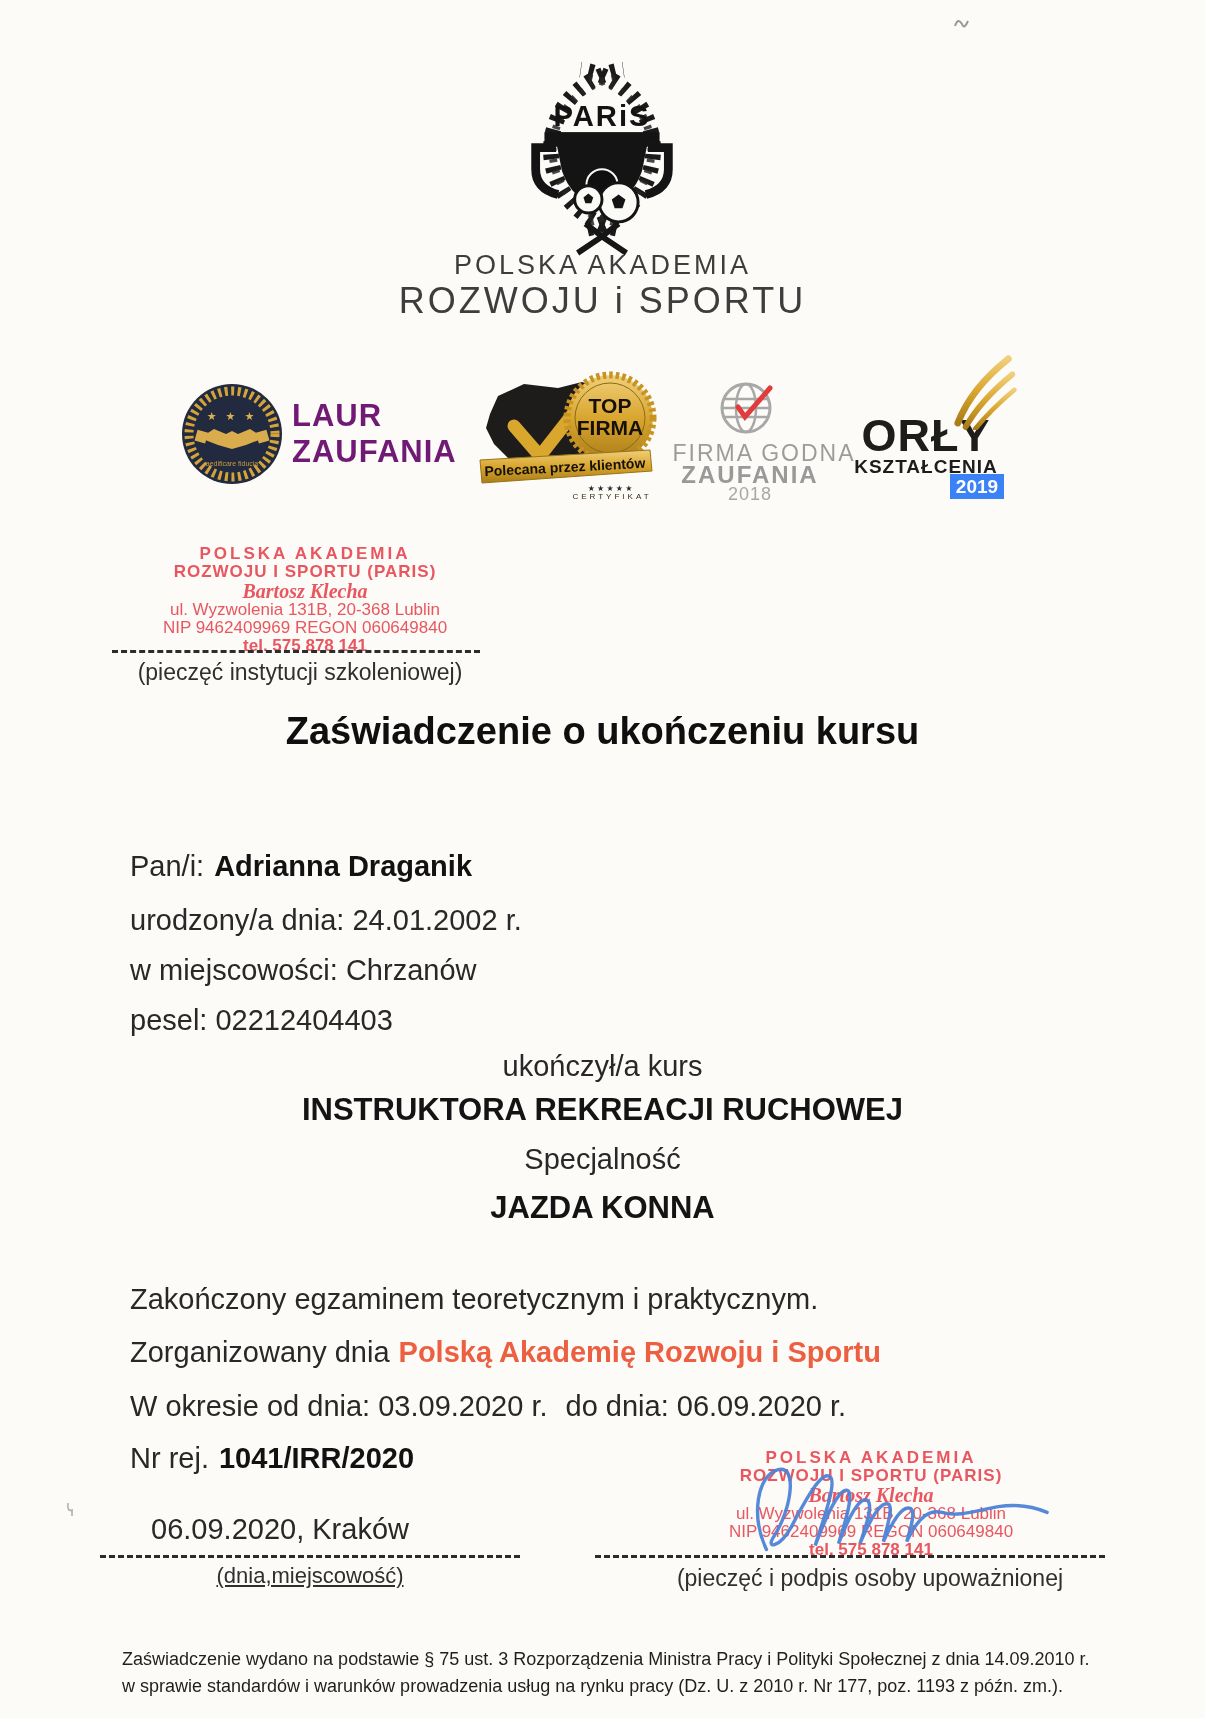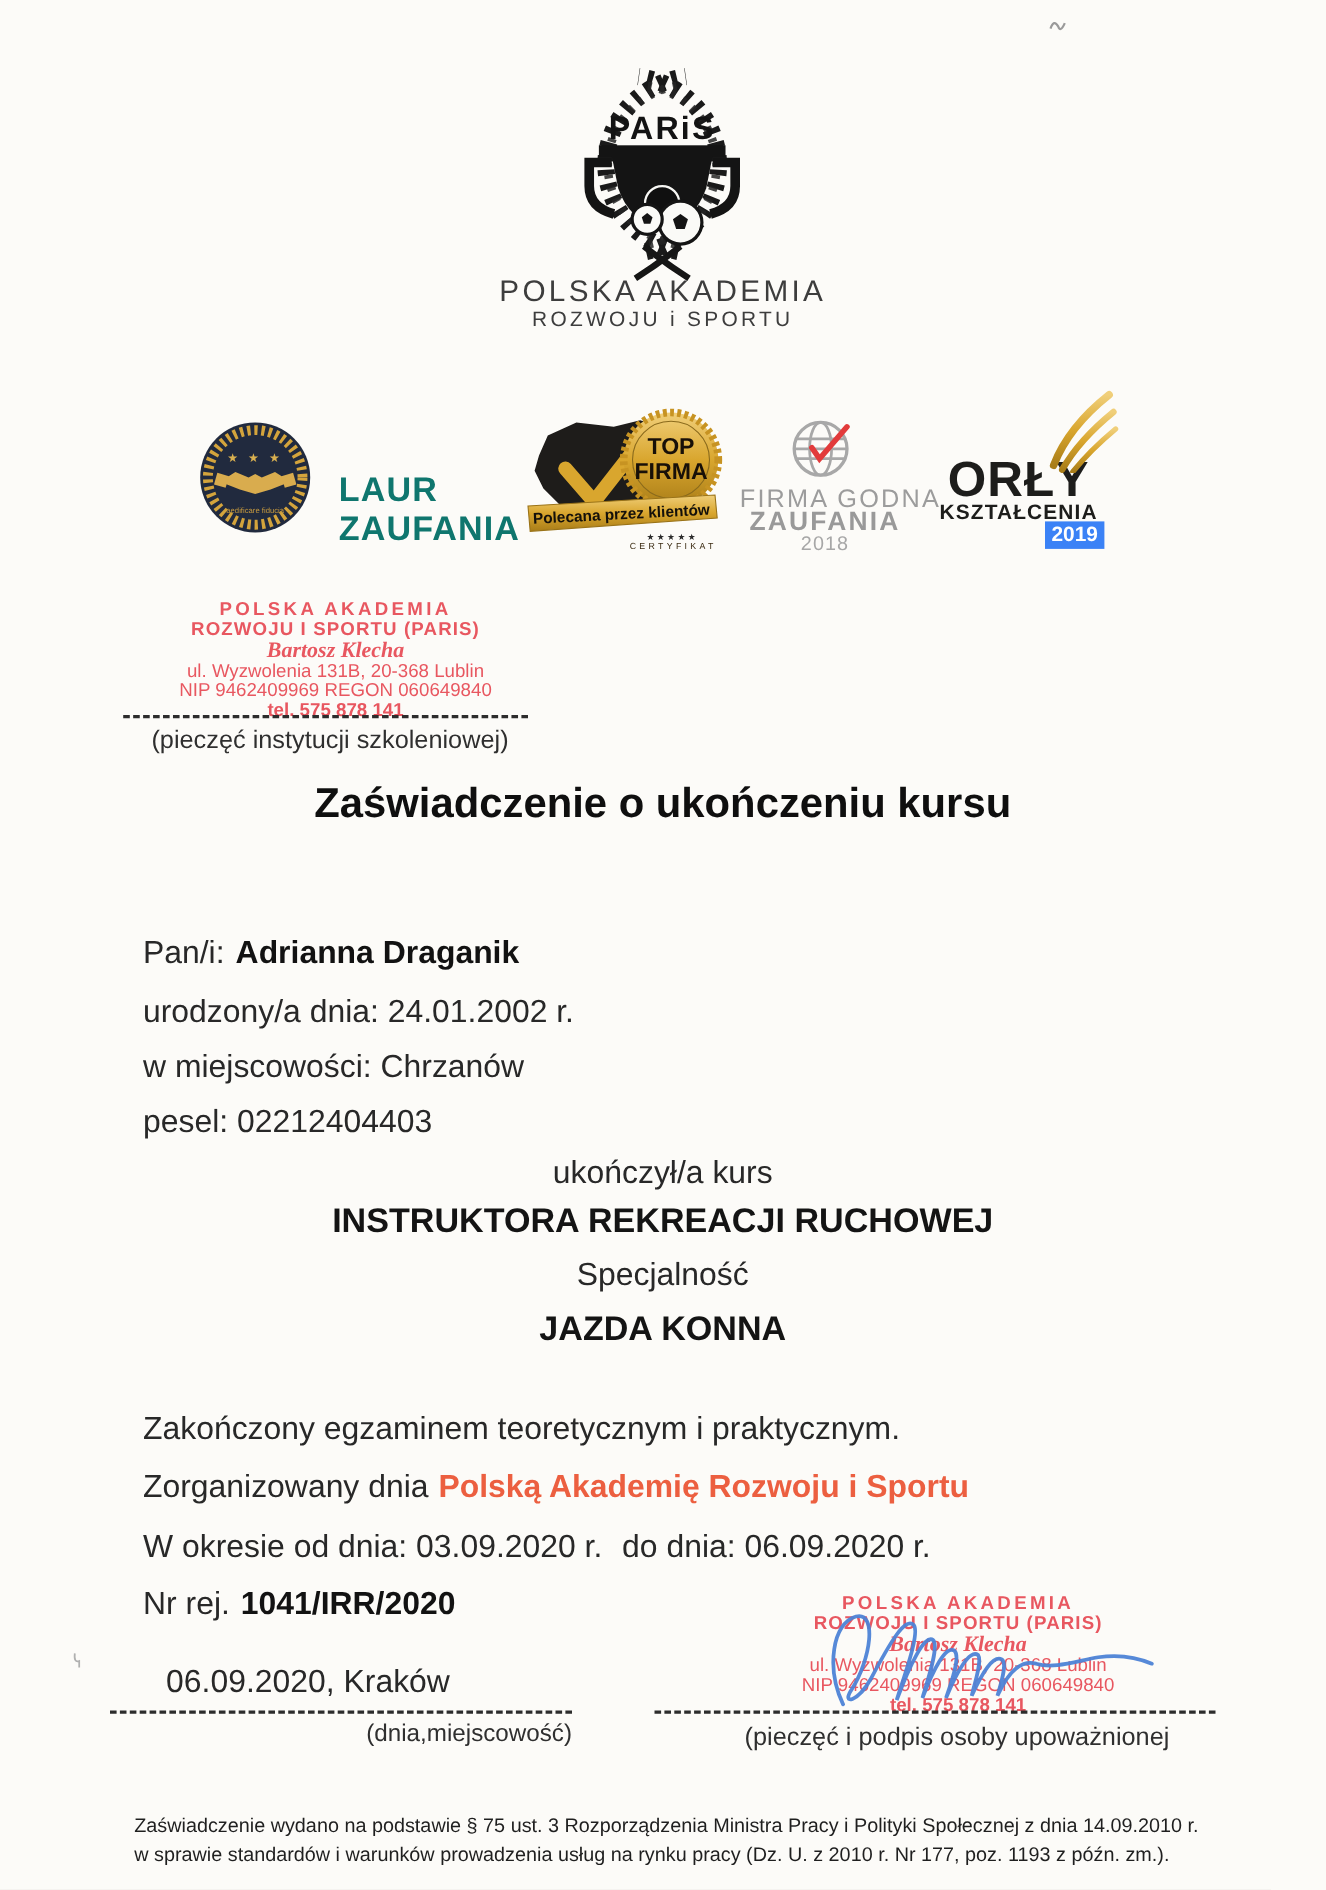"ROZWOJU i SPORTU" #org2 { font-size: 19px -> 36px }
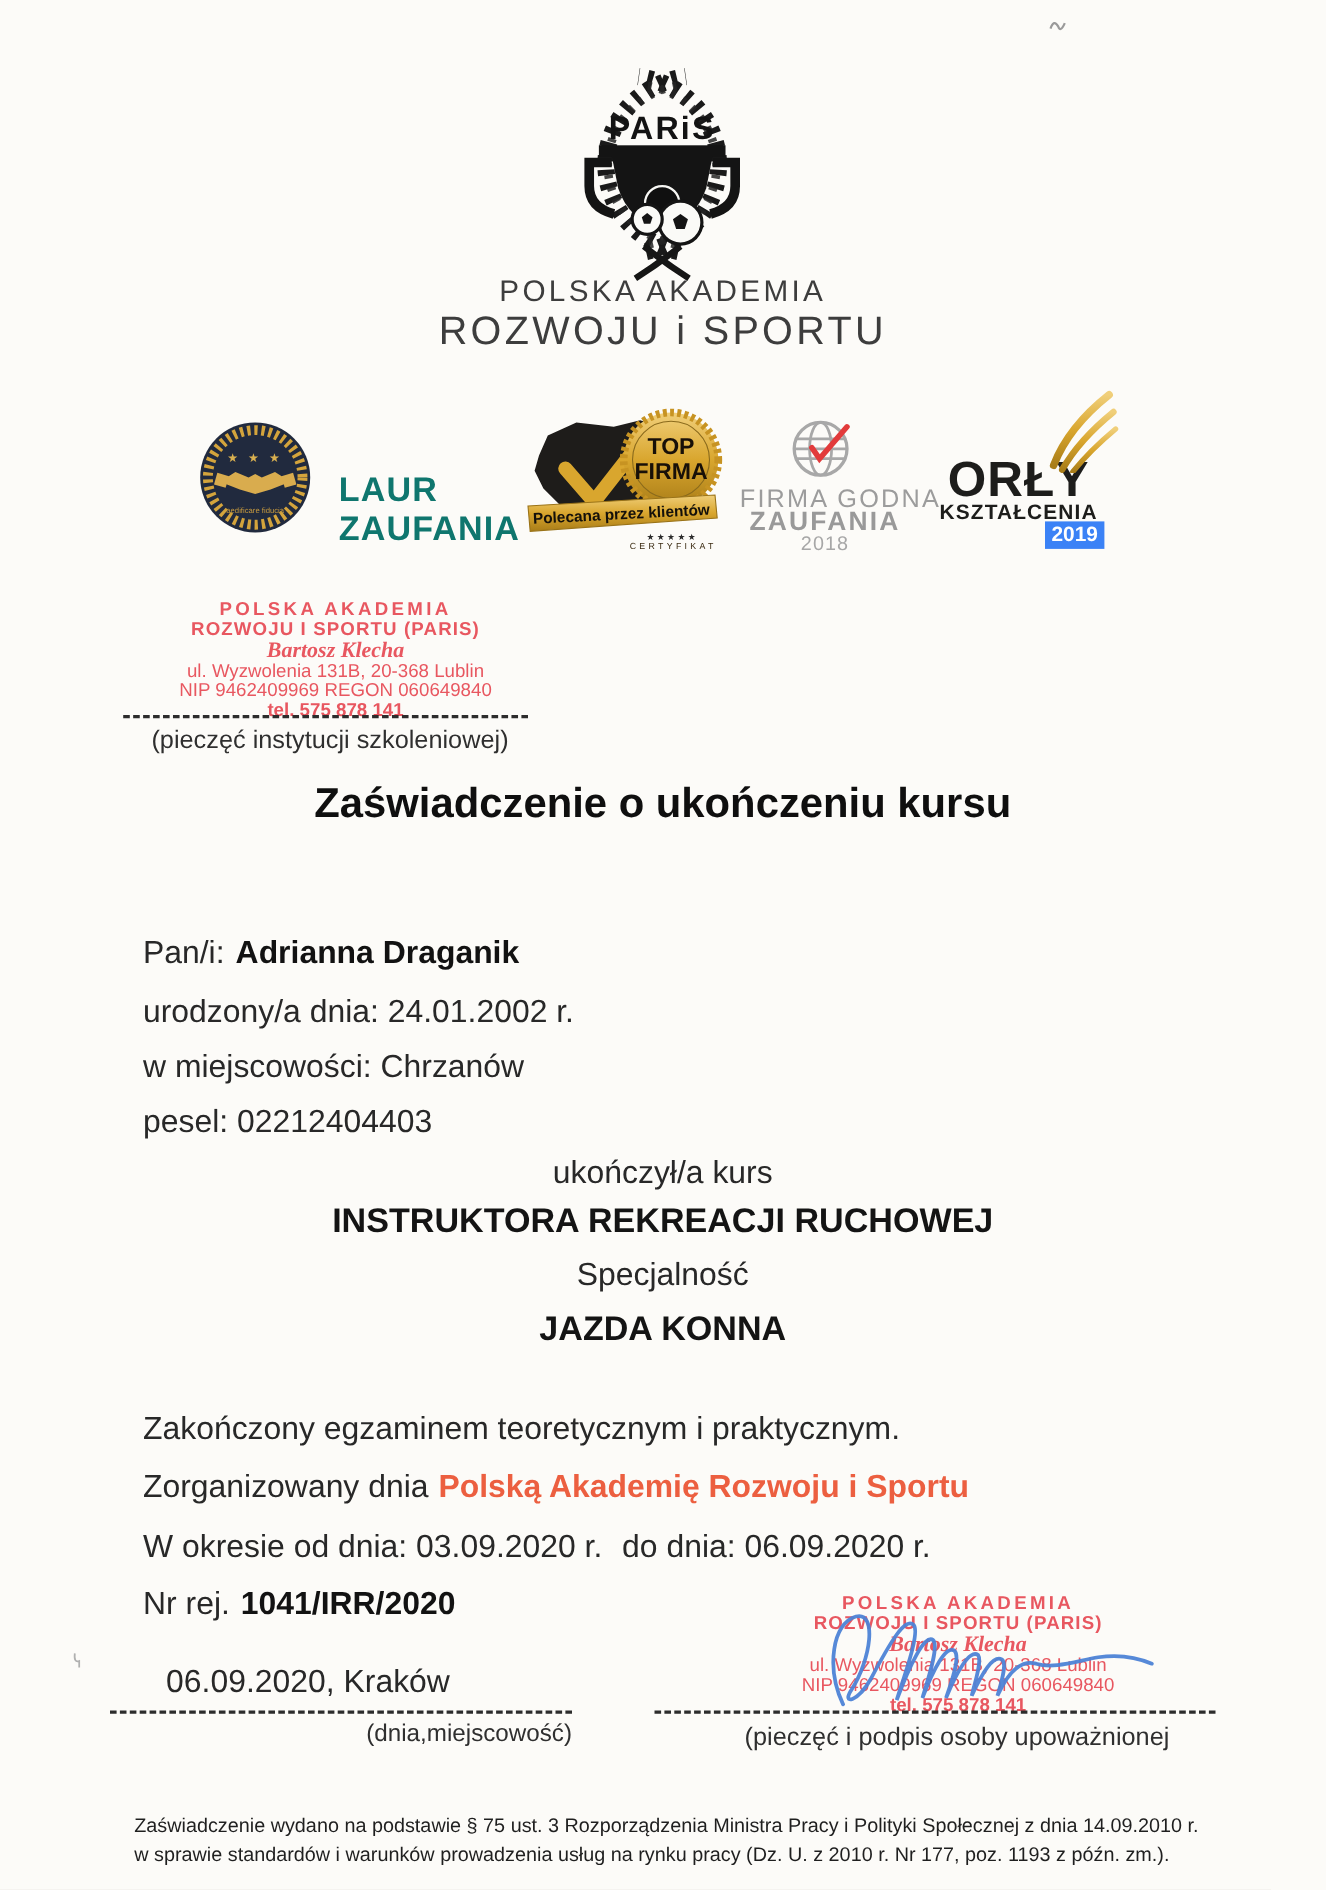"LAUR" #laur-label { color: #0f766e -> #701a75; left: 308px -> 292px; margin-top: 29px -> none }
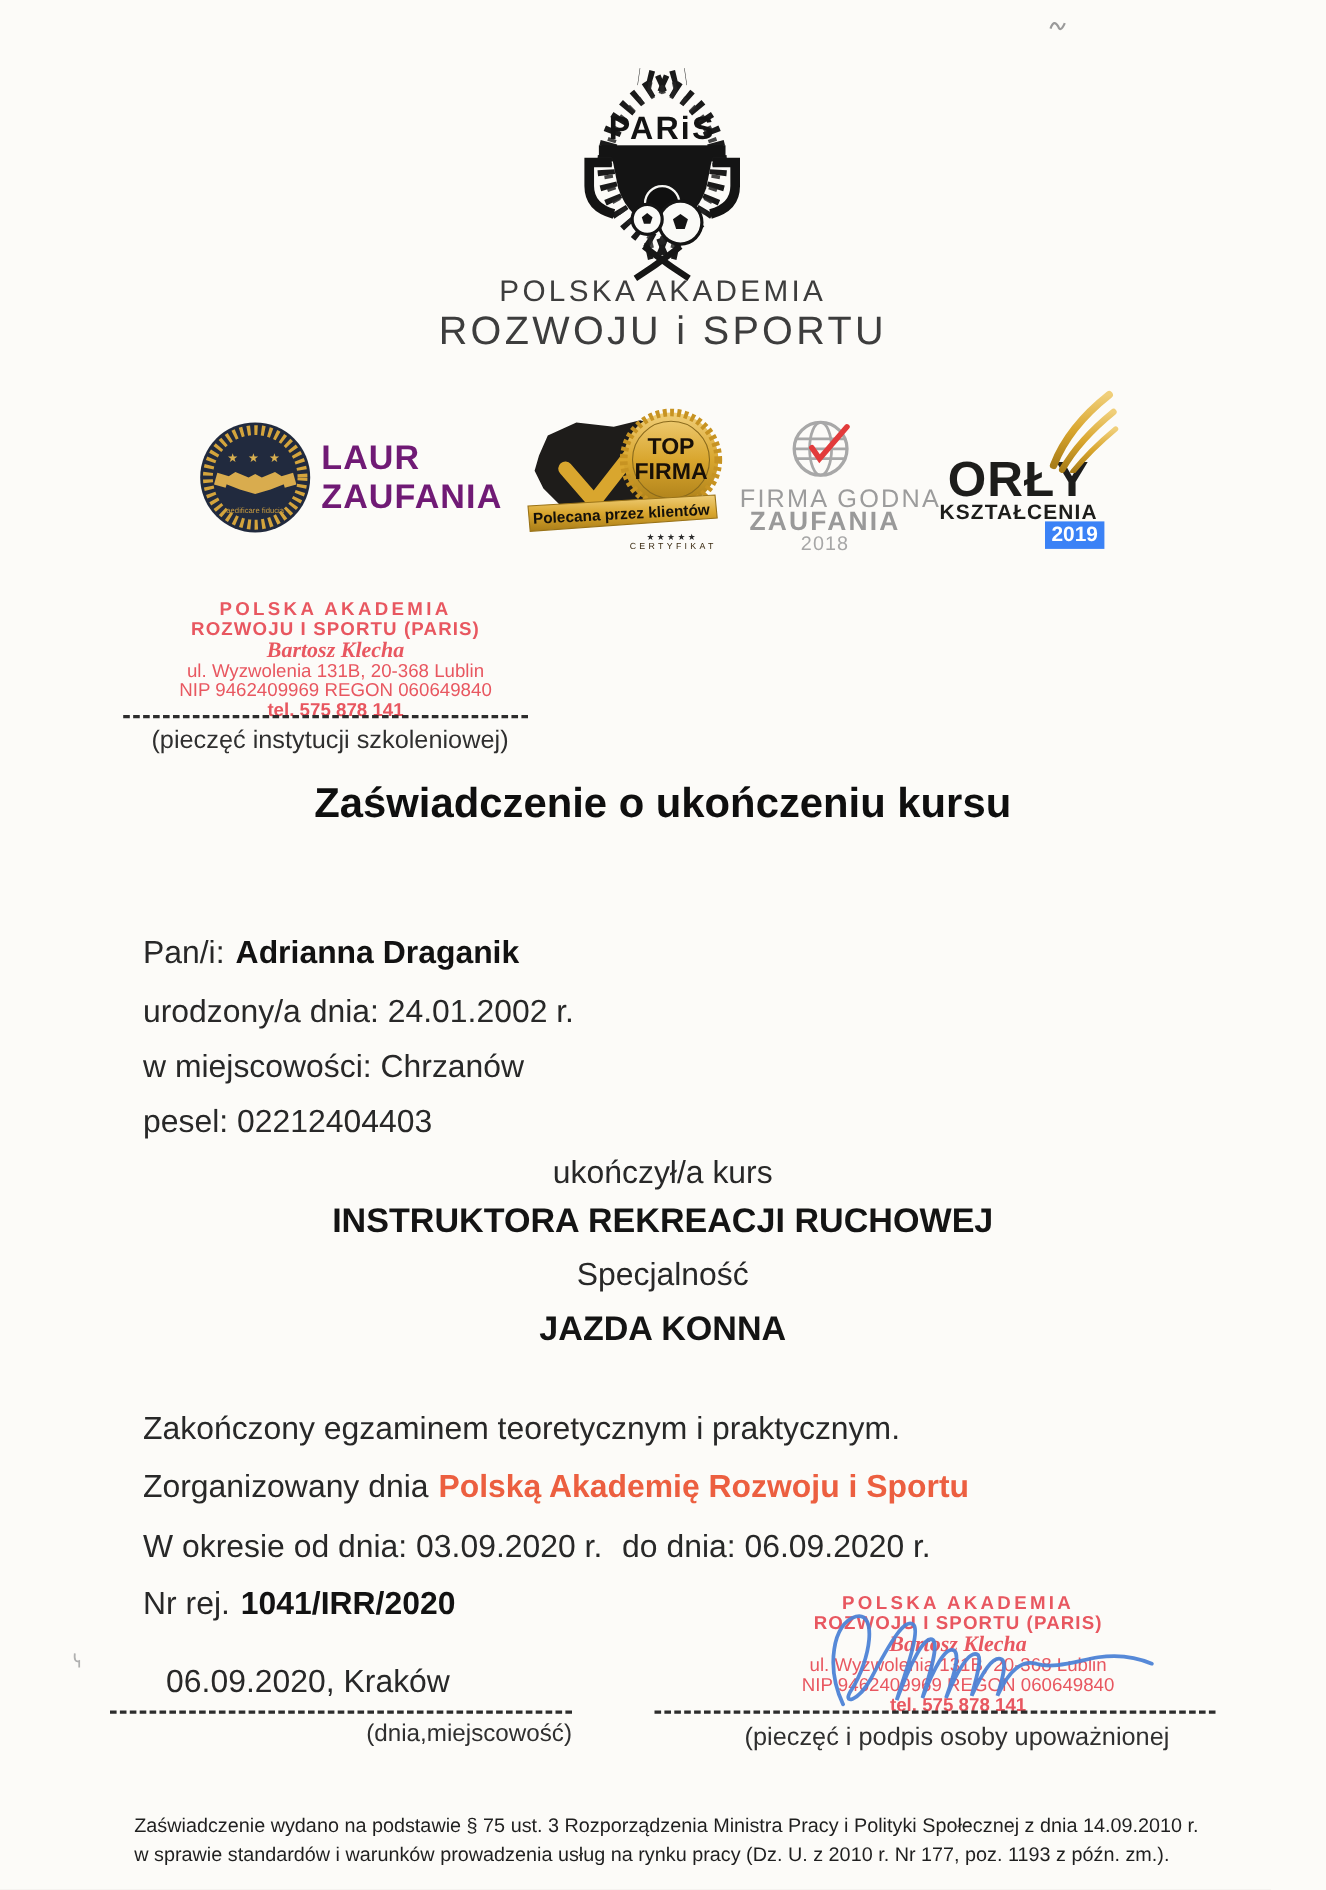"(dnia,miejscowość)" #capL { text-align: right -> center; text-decoration: none -> underline }
